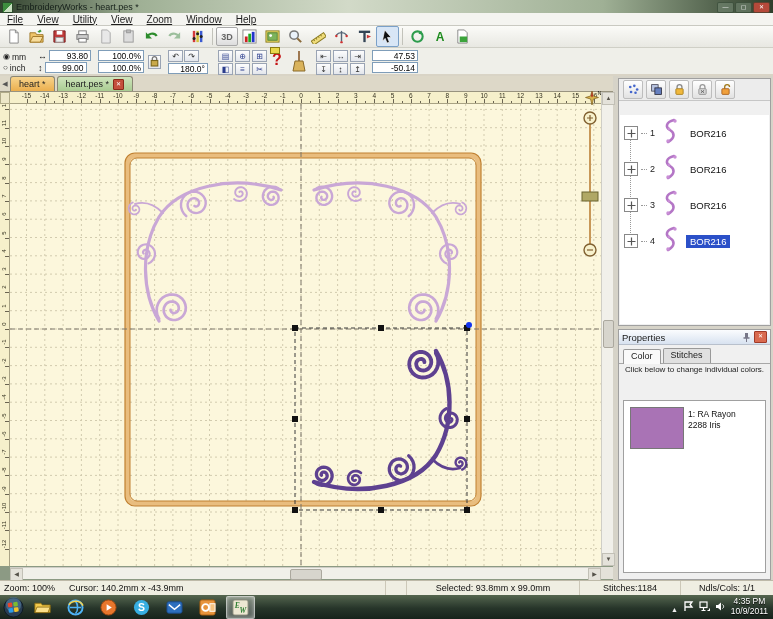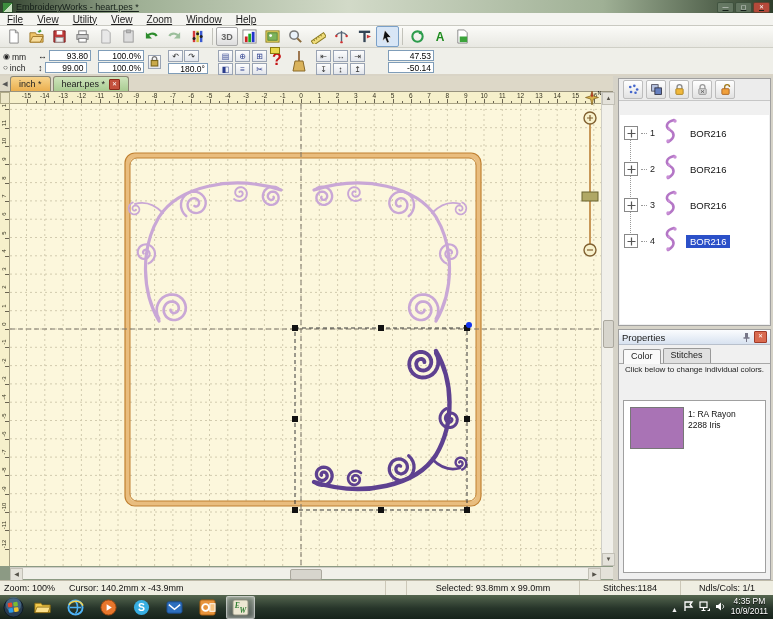"EmbroideryWorks - heart.pes *" .titlebar { text-decoration: underline -> none }
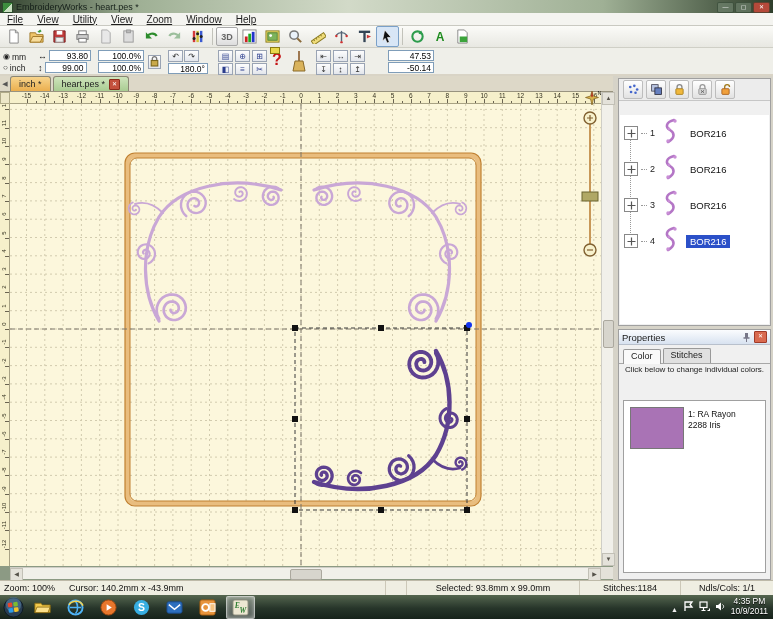"47.53" div.t2 { left: 388px -> 372px }
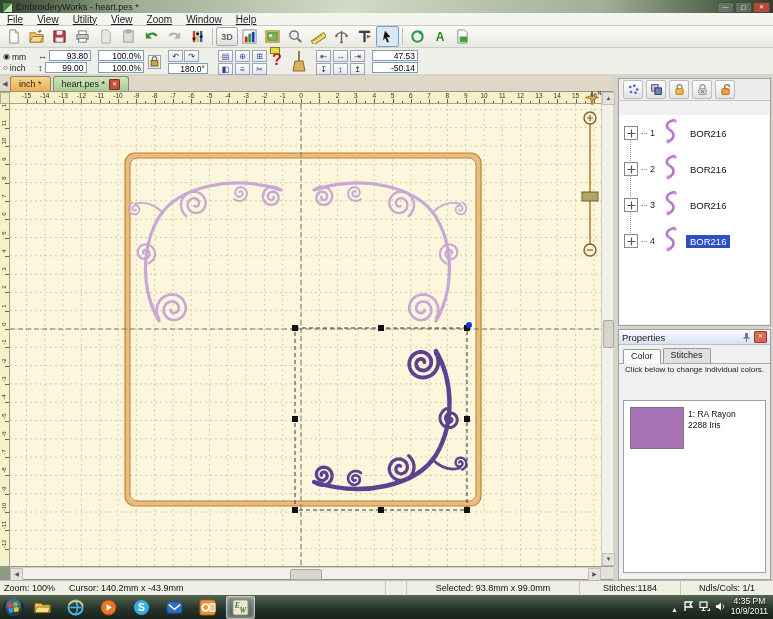"inch *" span { text: inch -> heart }
